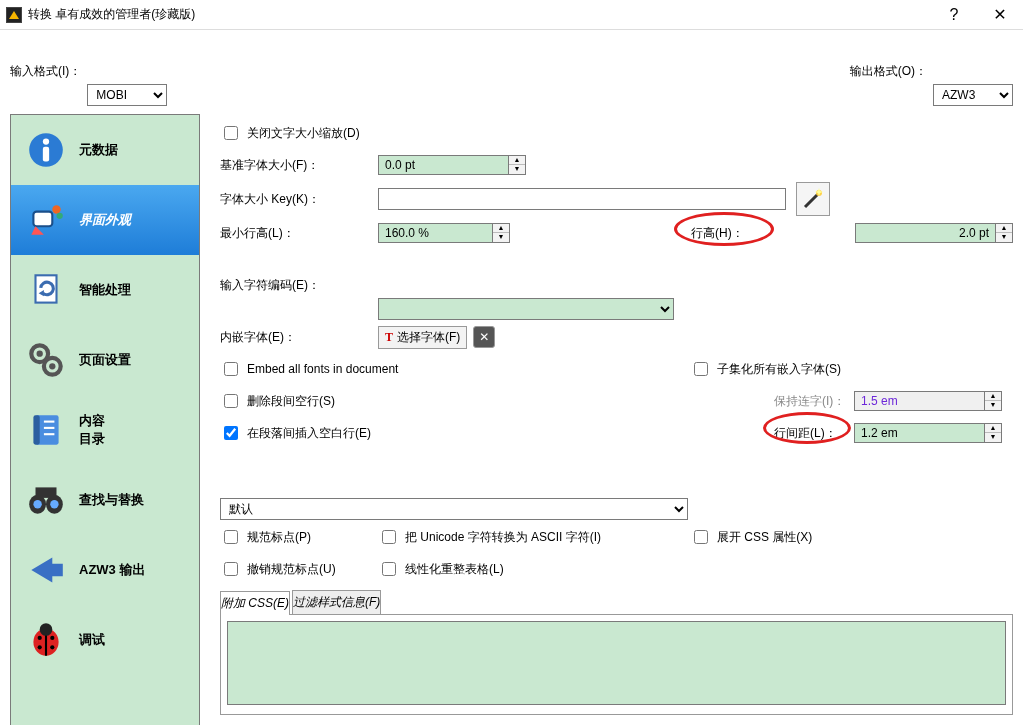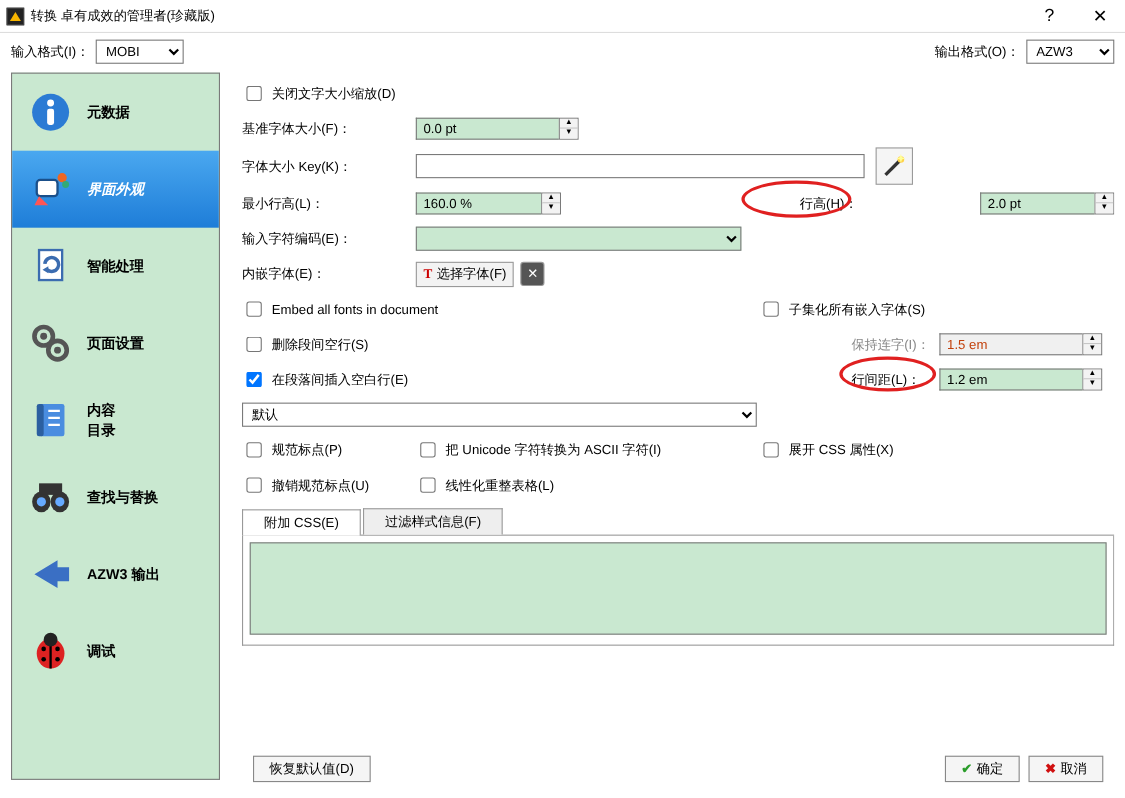"MOBI" select { margin-top: none -> 48px }
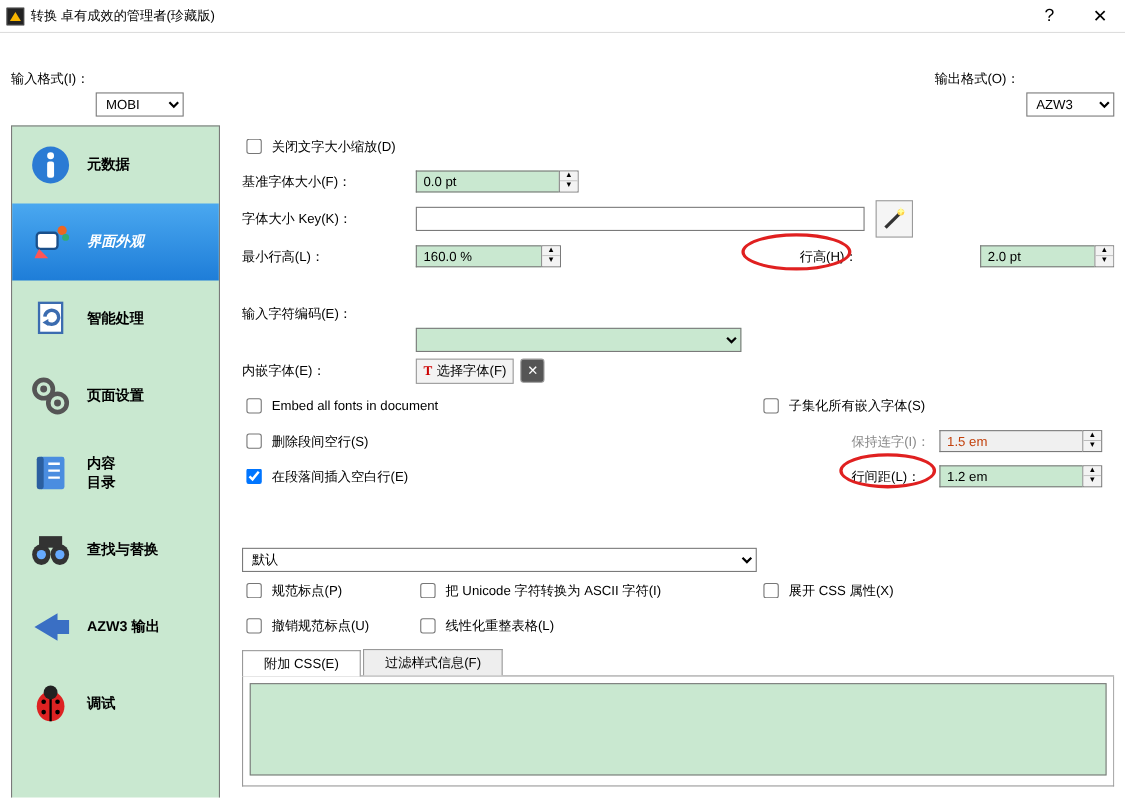"2.0 pt" input.green-input { text-align: none -> right; width: 104px -> 140px }
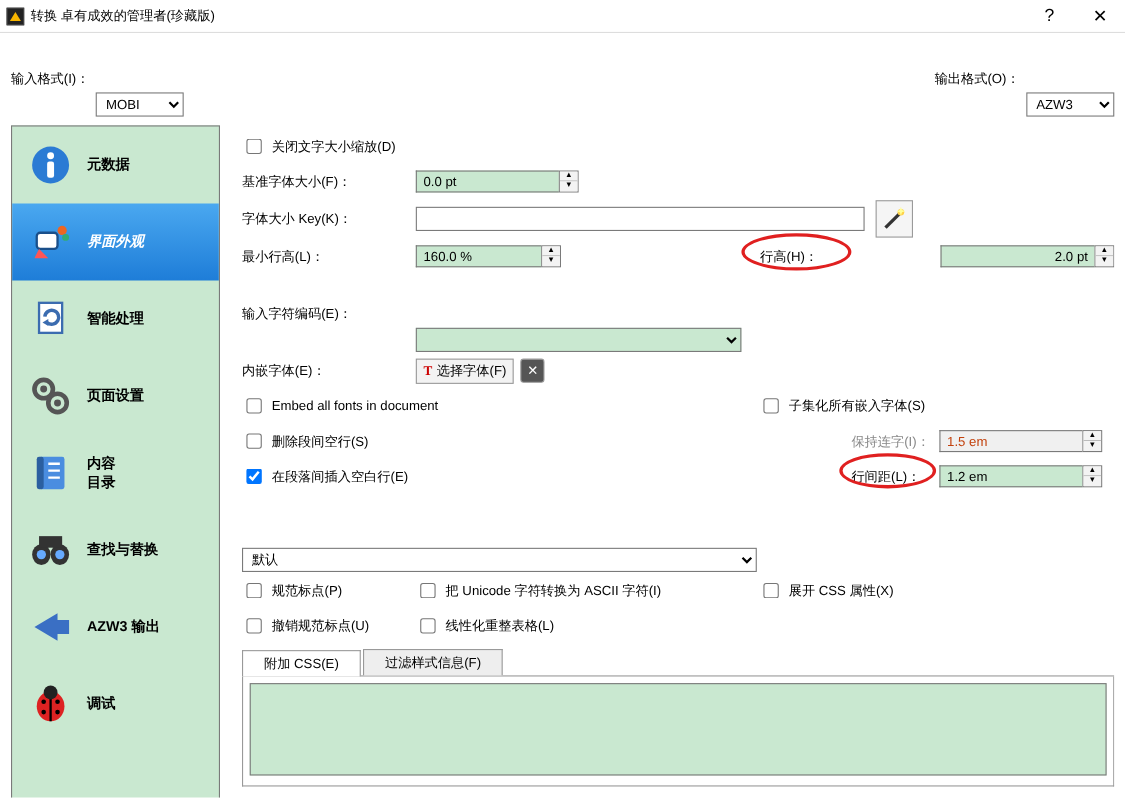"1.5 em" .spinner.disabled input { color: #c2410c -> #6d28d9 }
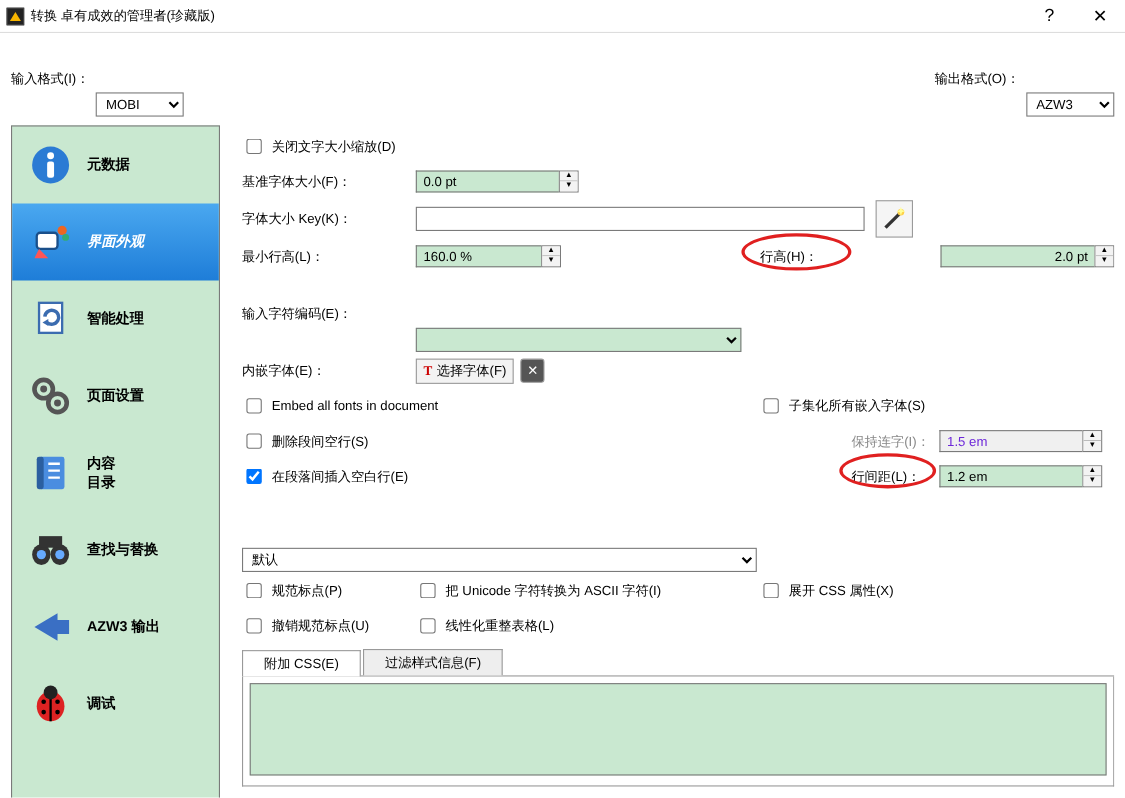"附加 CSS(E)" .tab { font-style: none -> italic; padding: 3px 19px -> 3px 0 }
